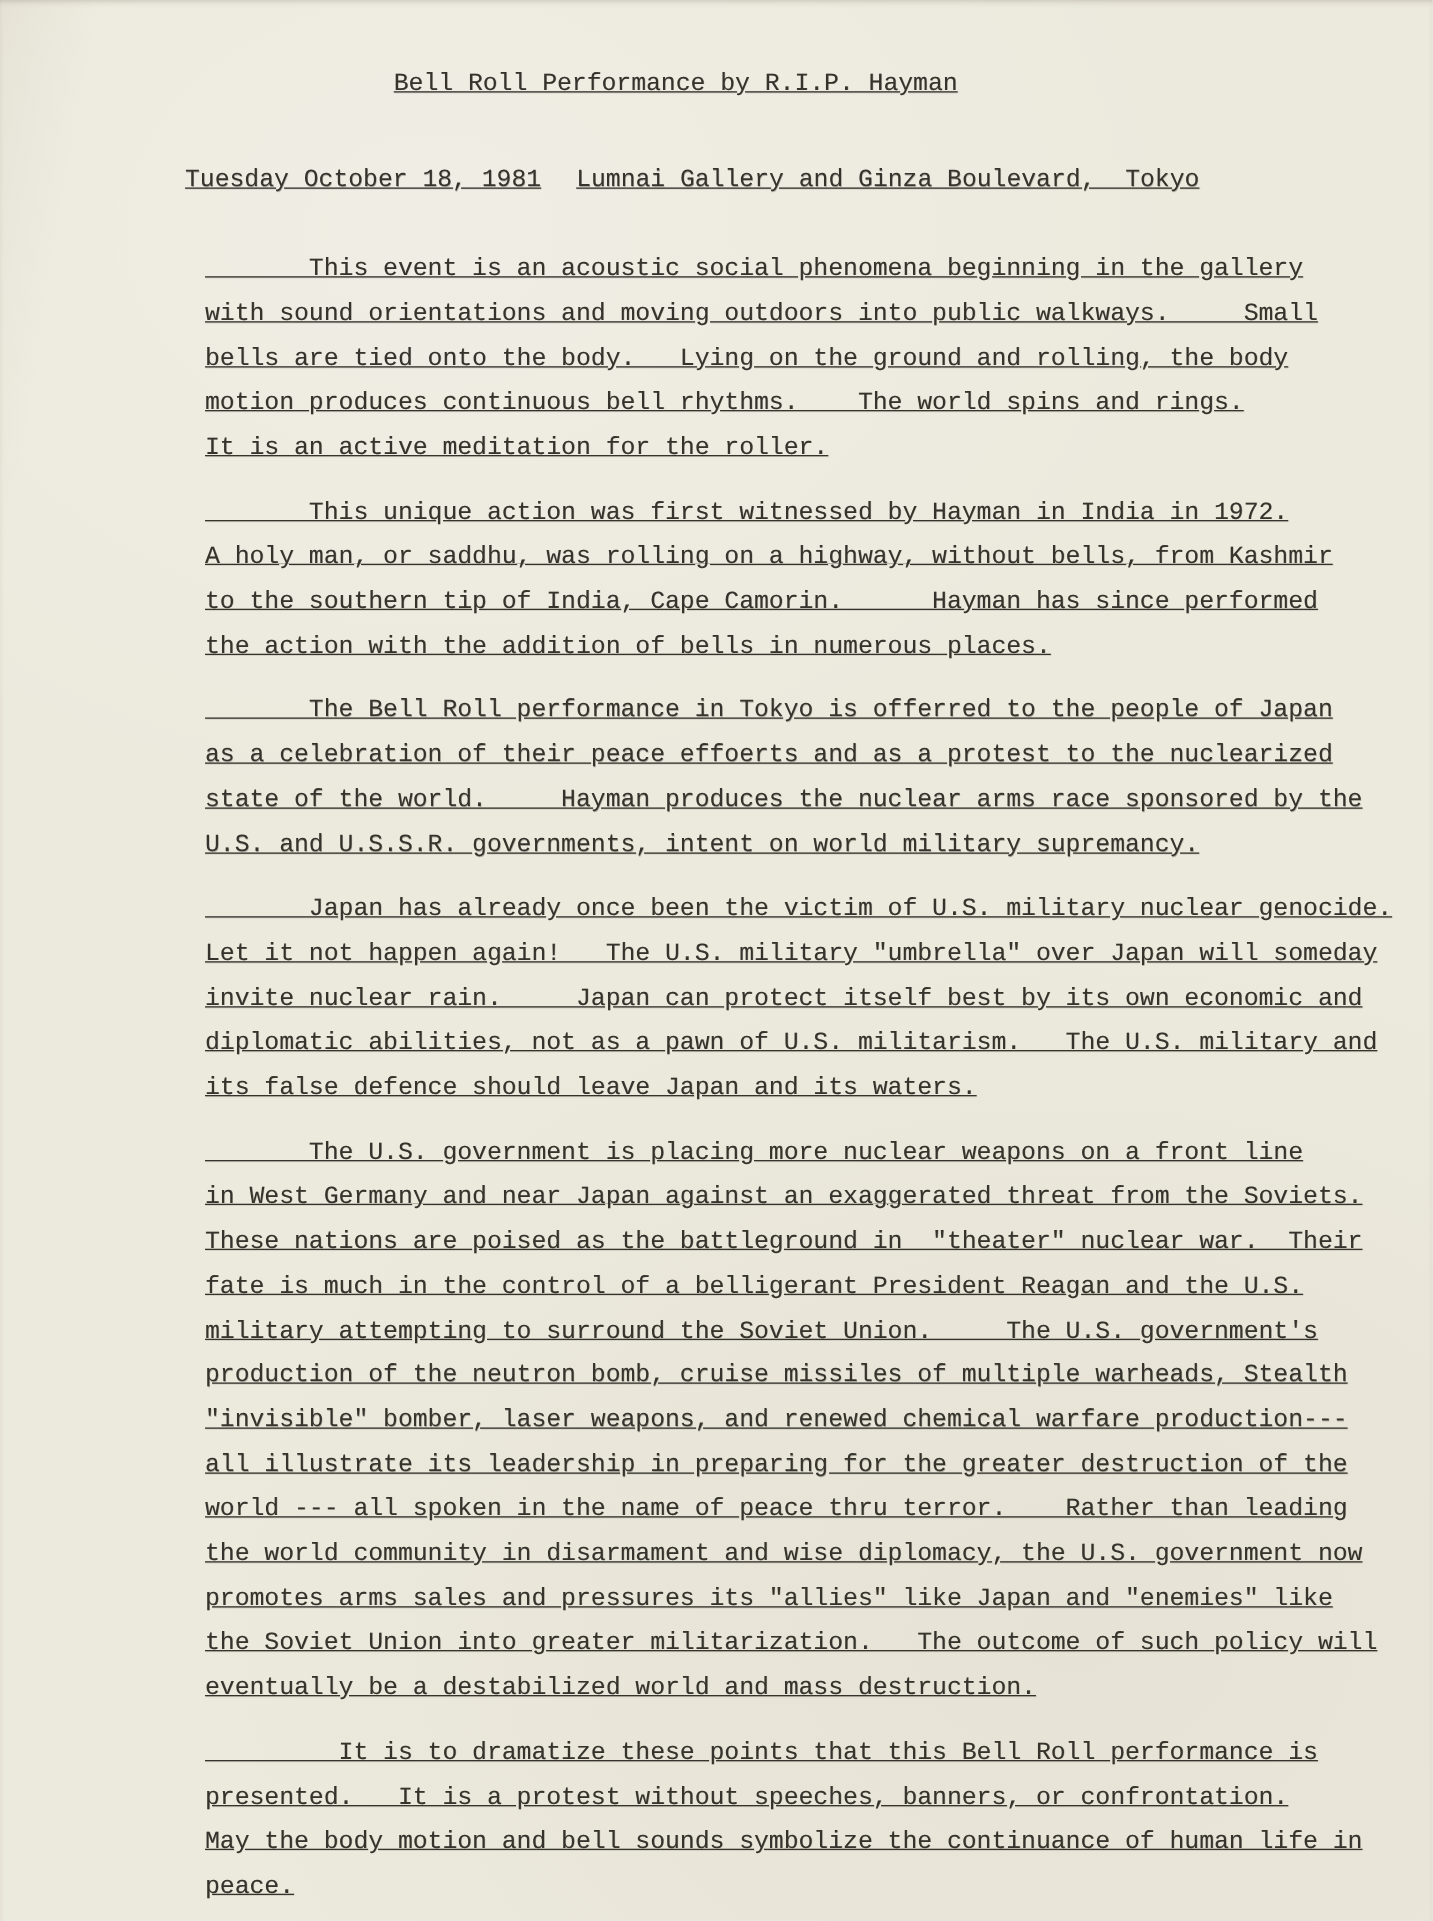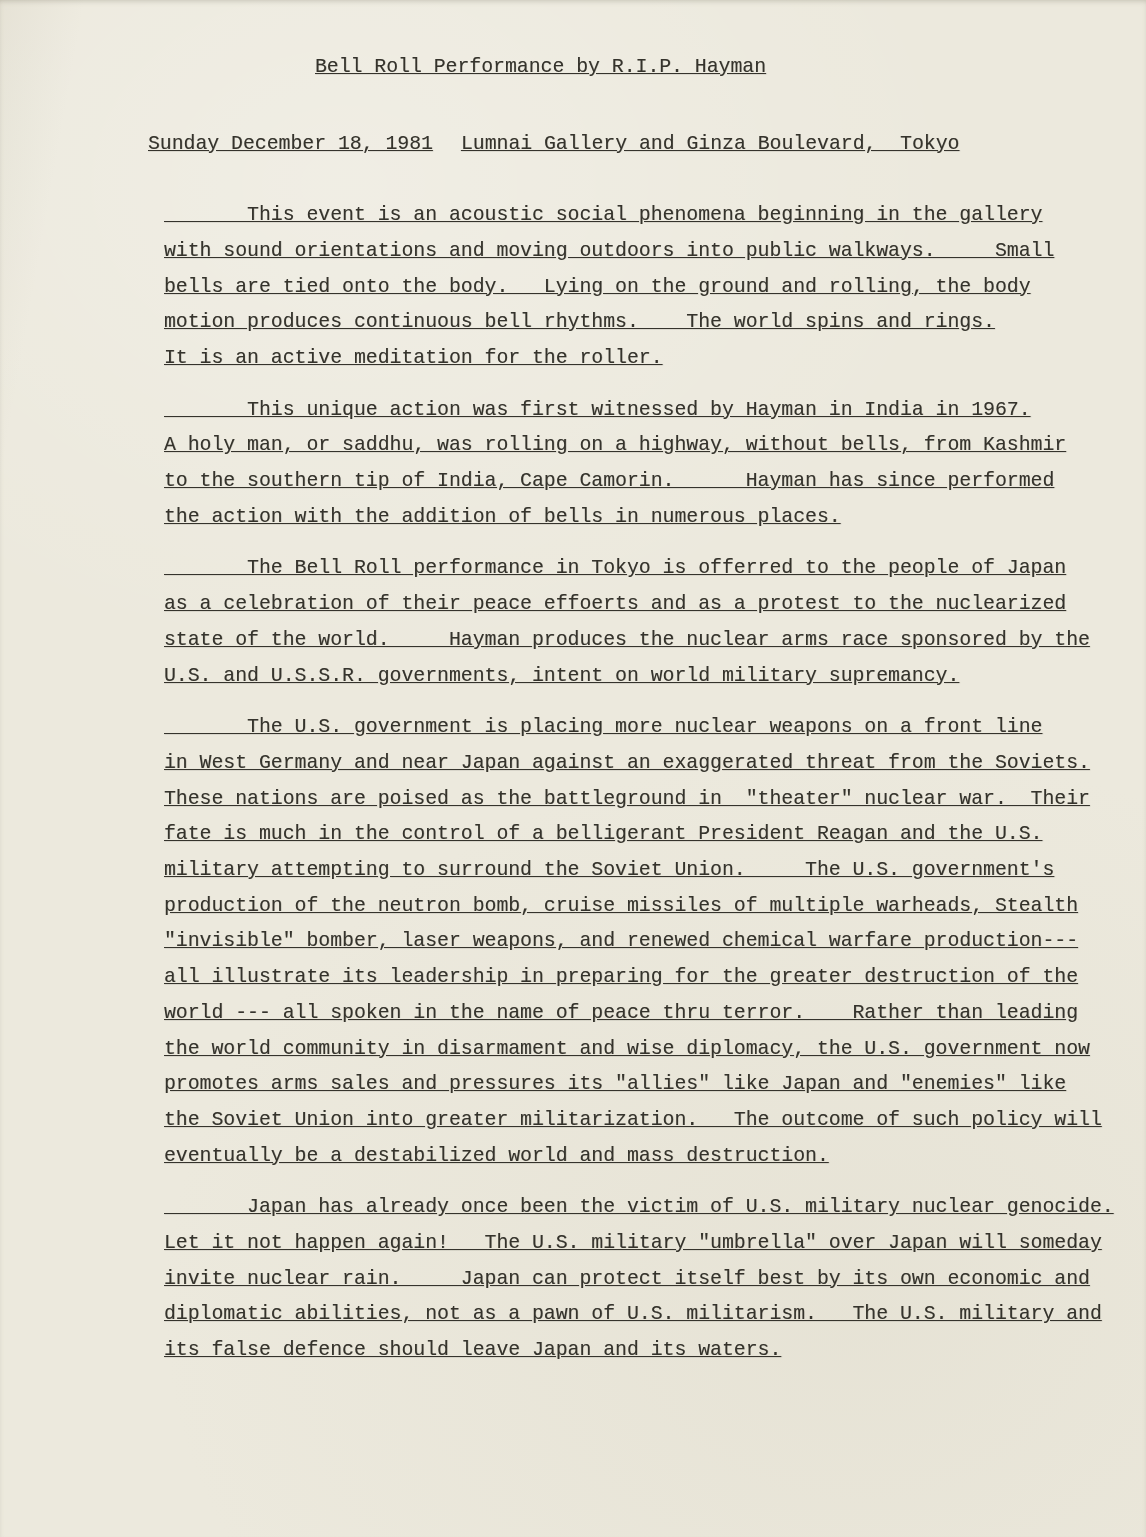"Sunday December 18, 1981" span { text: Sunday December -> Tuesday October }
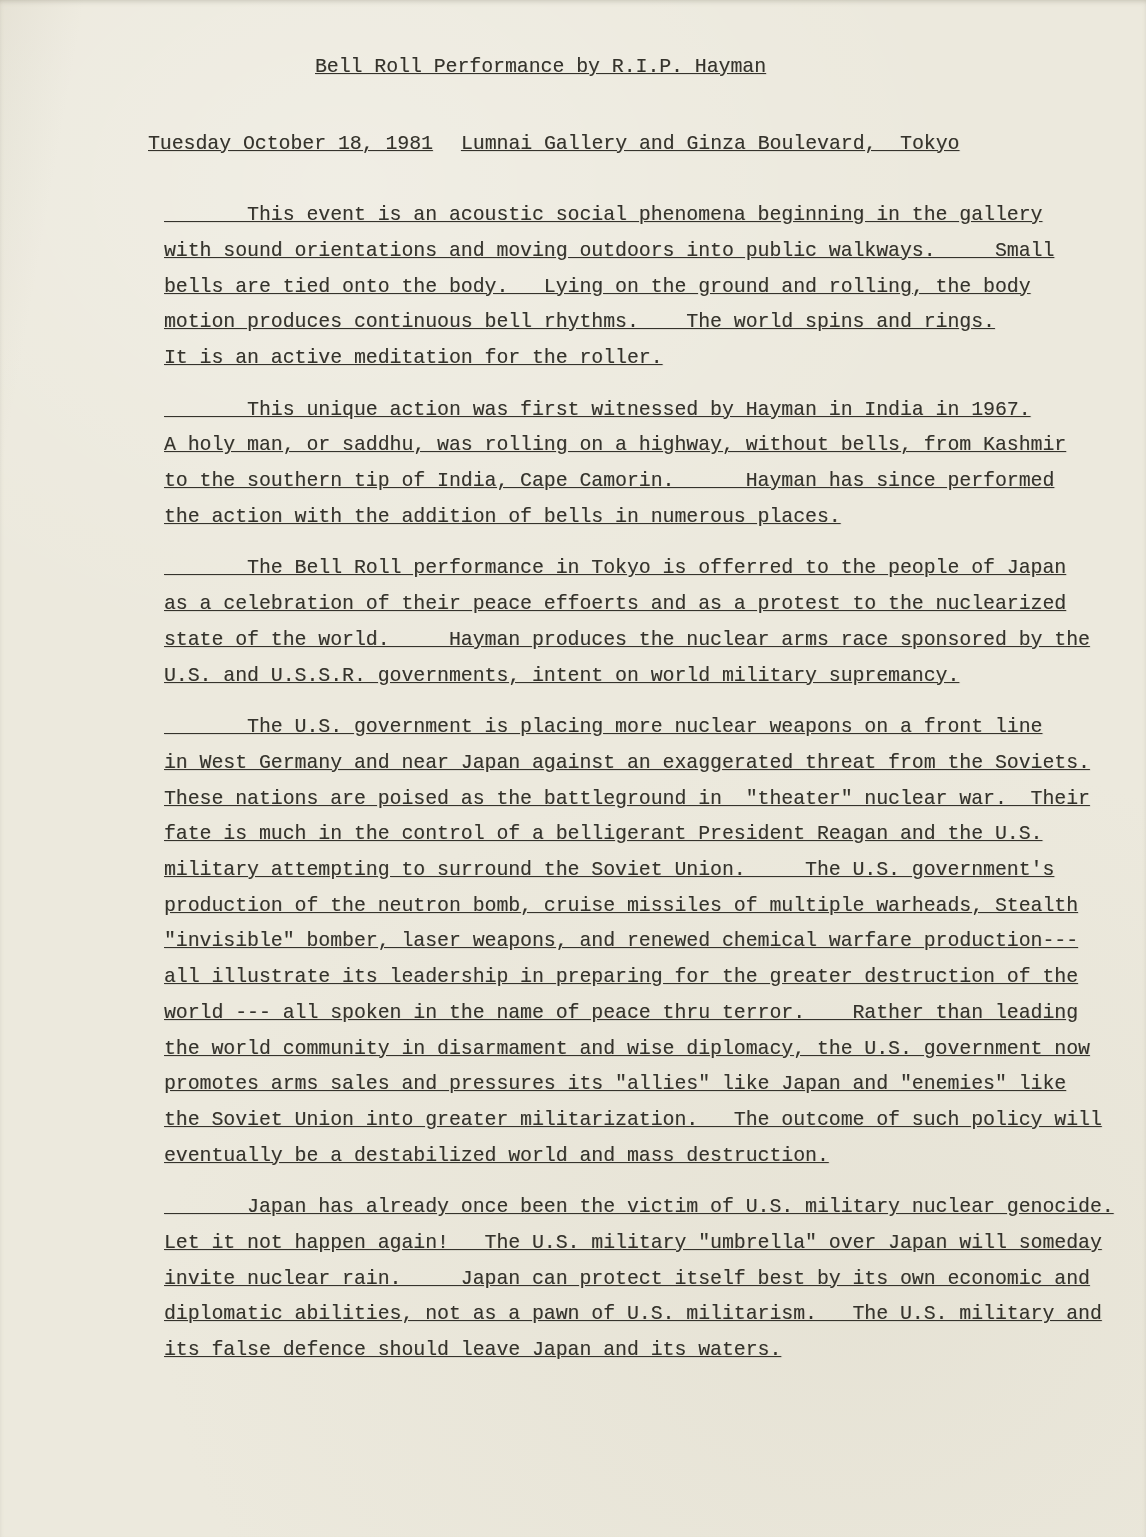"This unique action was first" div.paragraph { text: 1967 -> 1972 }
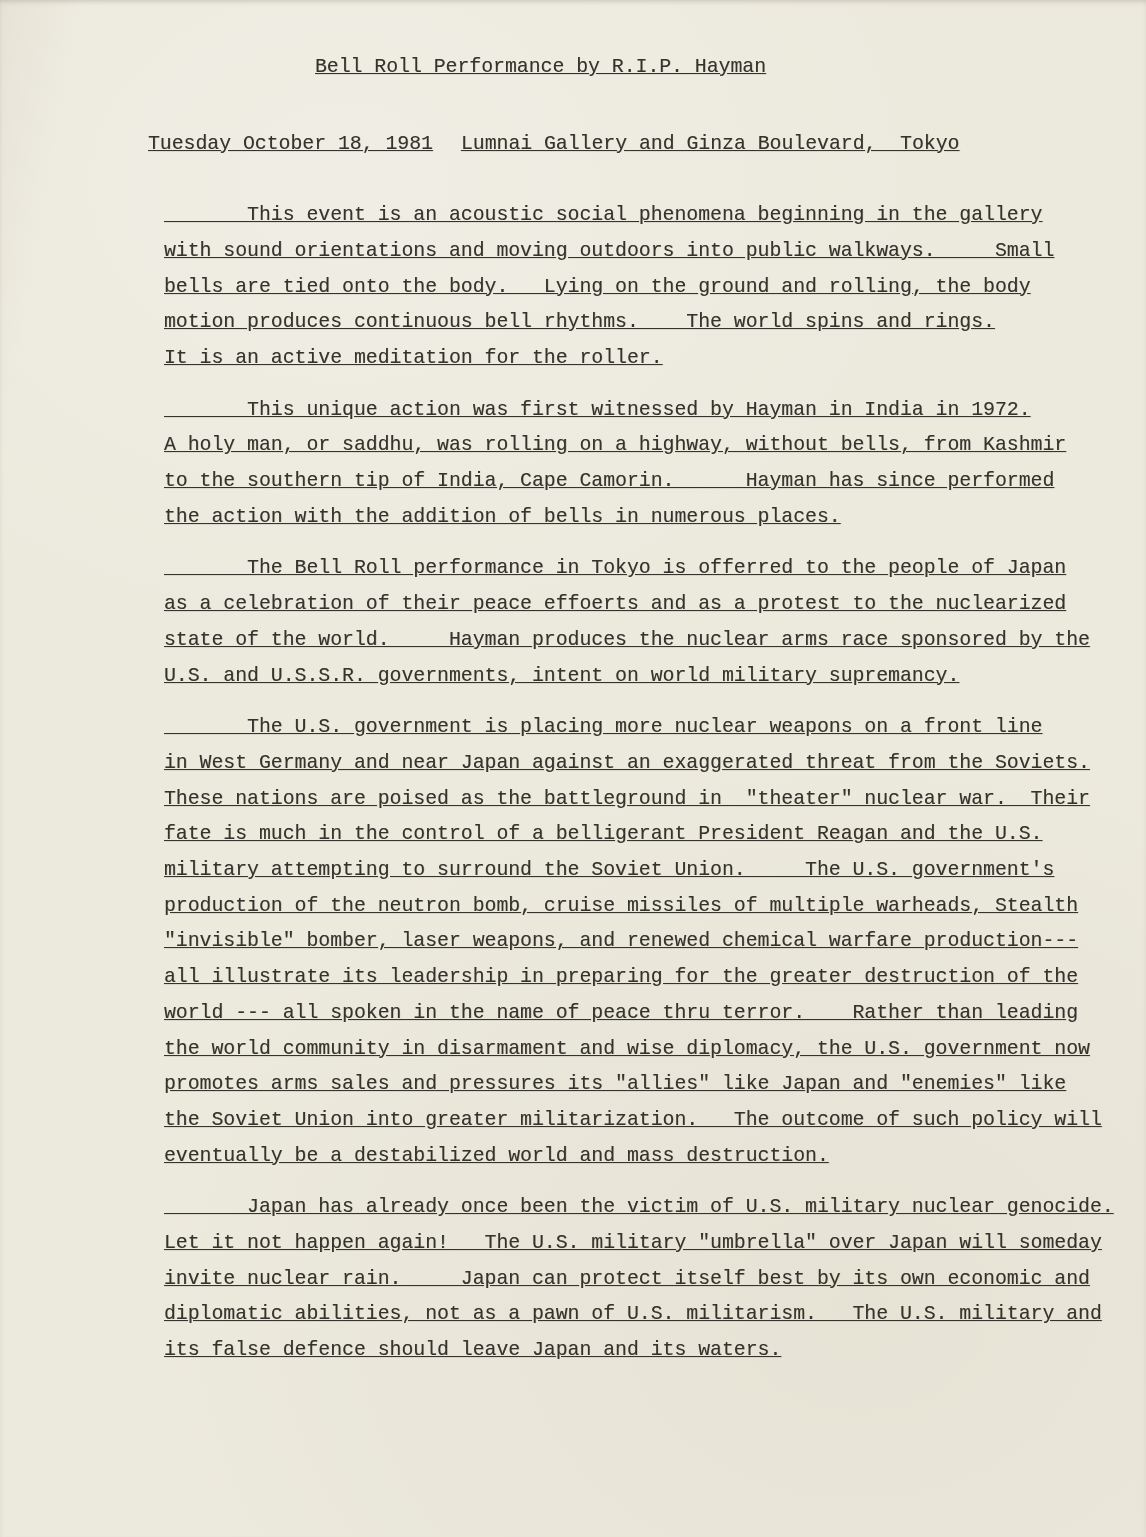"The U.S. government is placing" div.paragraph { order: before "Japan has already once been" -> after "Japan has already once been" }
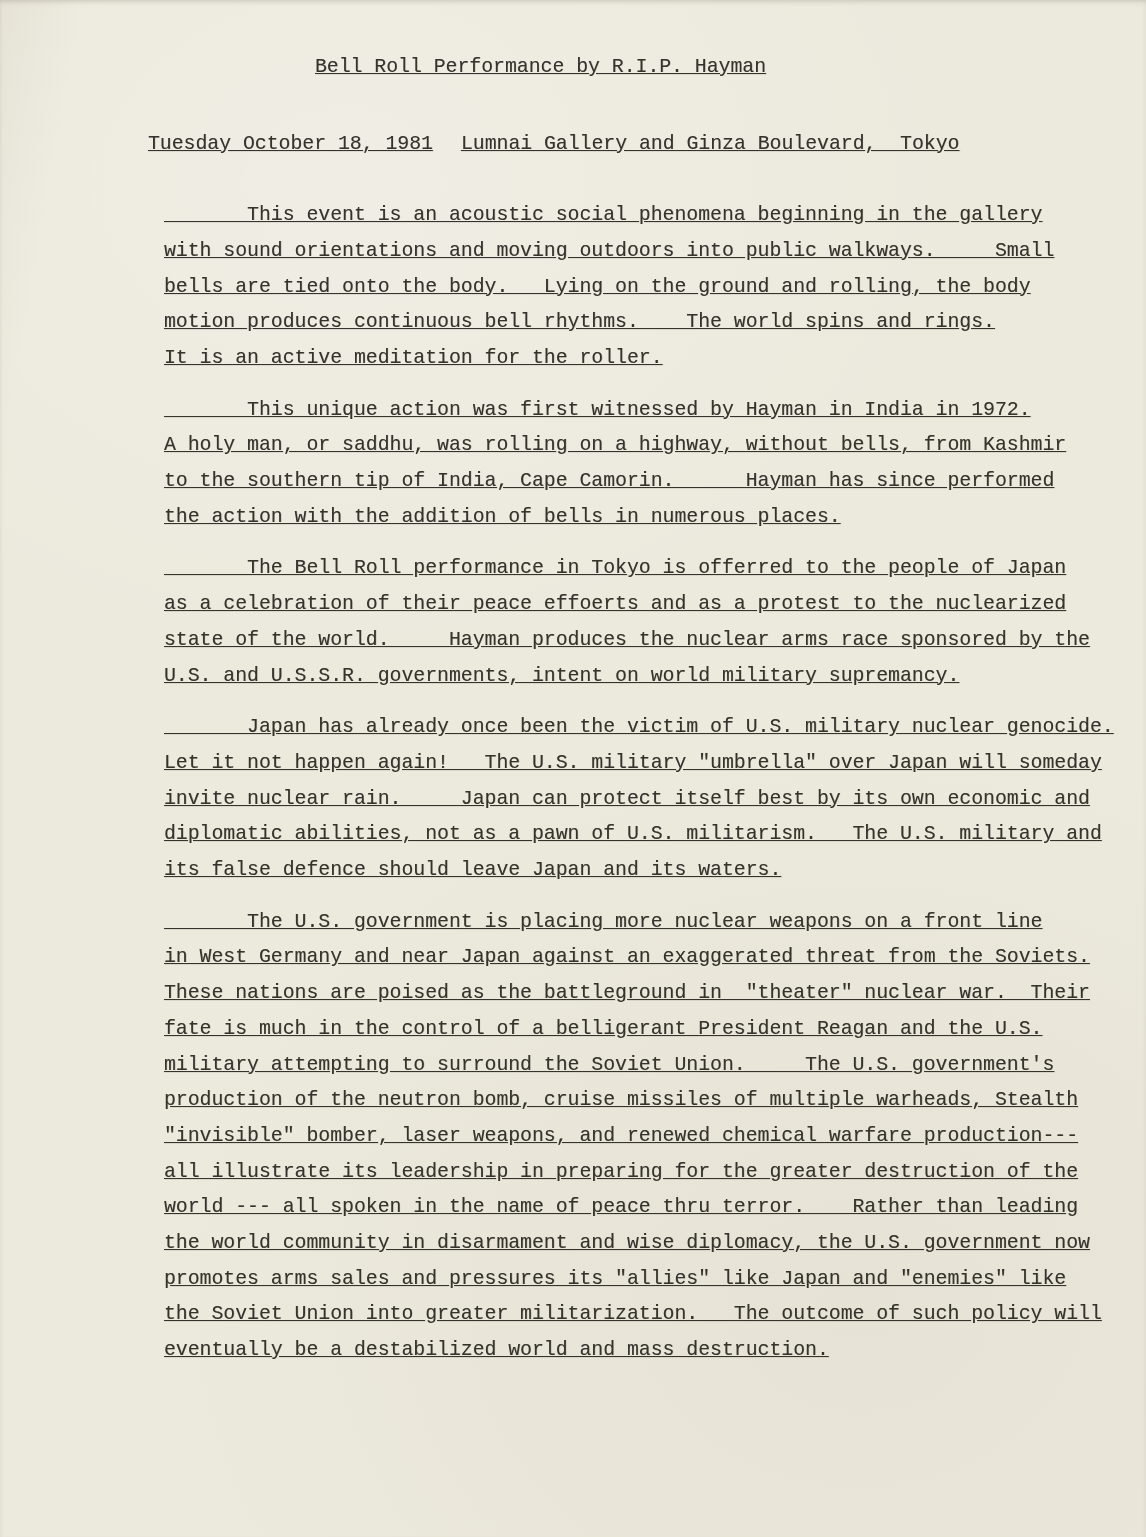"It is to dramatize these" div.paragraph { html: none -> <div> It is to dramatize these points that this Bell Roll performance is presented. It is a protest without speeches, banners, or confrontation. May the body motion and bell sounds symbolize the continuance of human life in peace.</div> }
